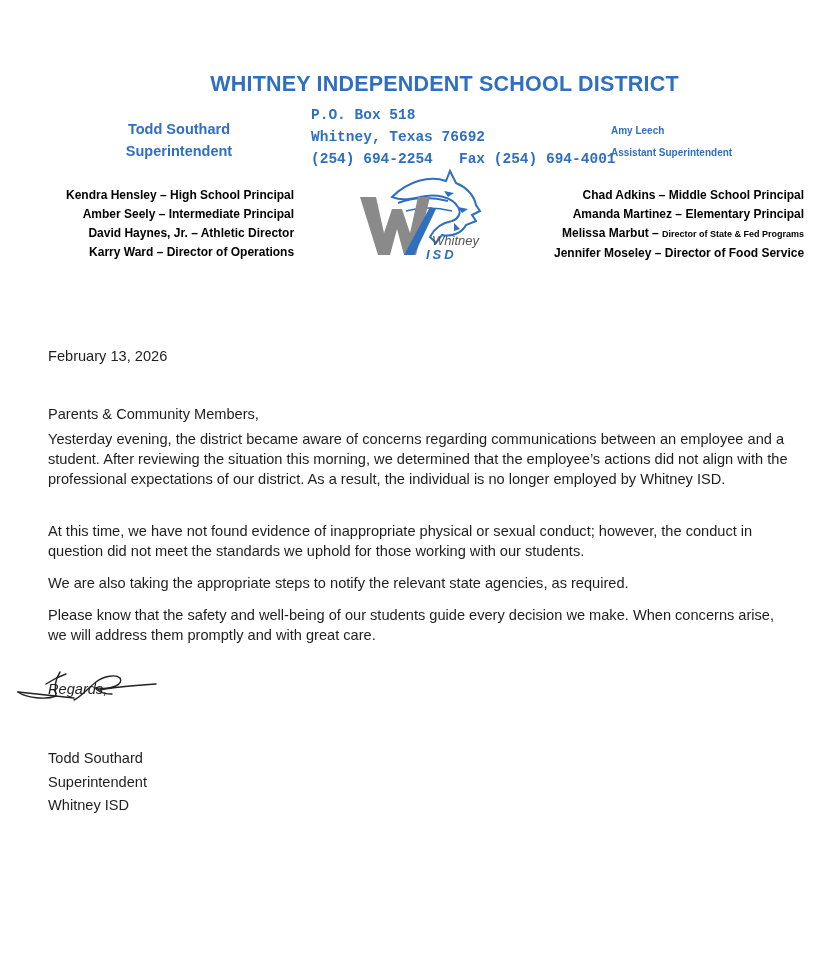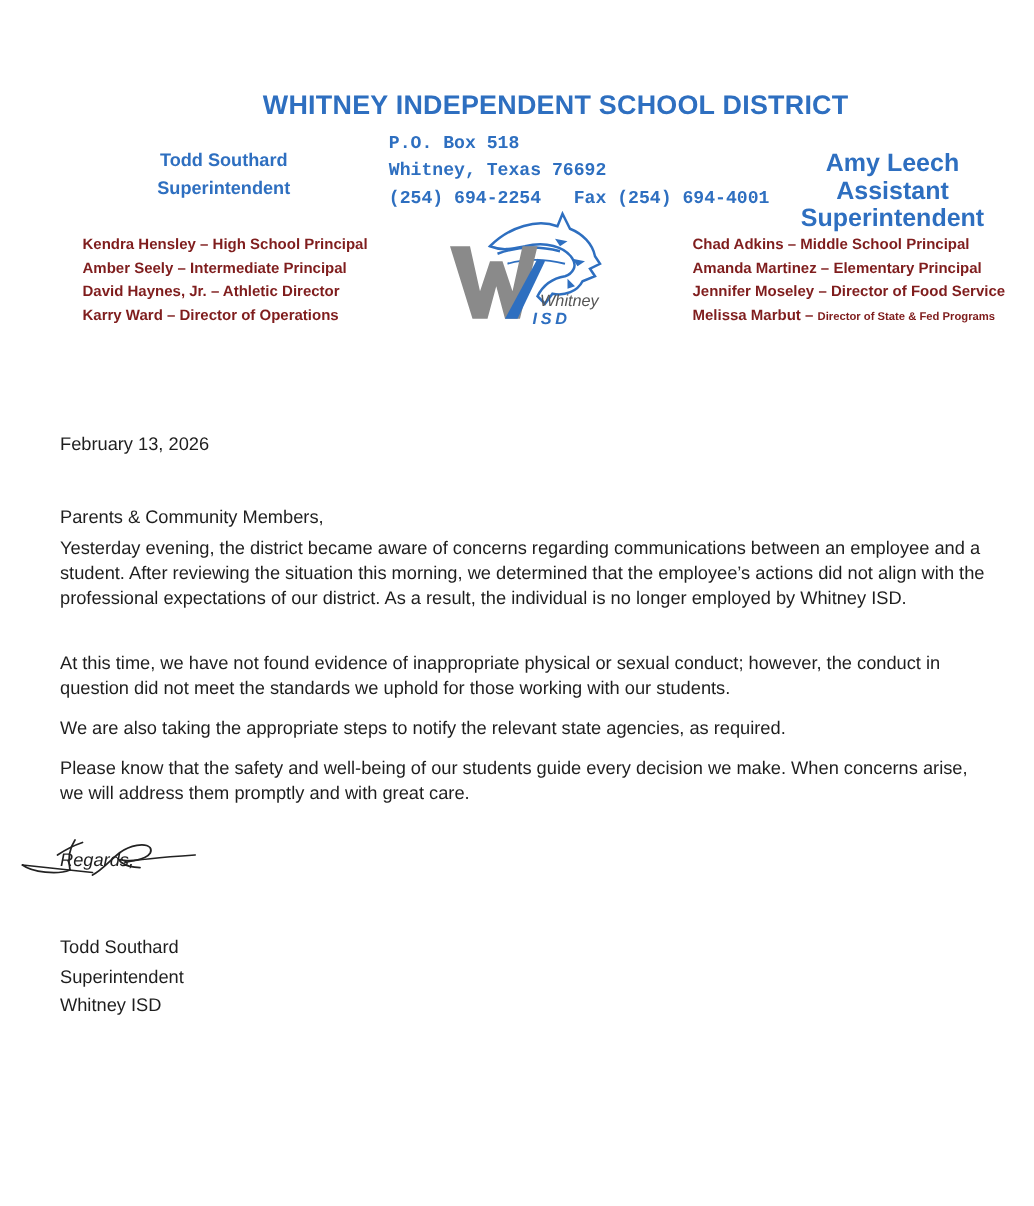"Amy Leech" .right-exec { font-size: 20px -> 10px; text-align: center -> left }
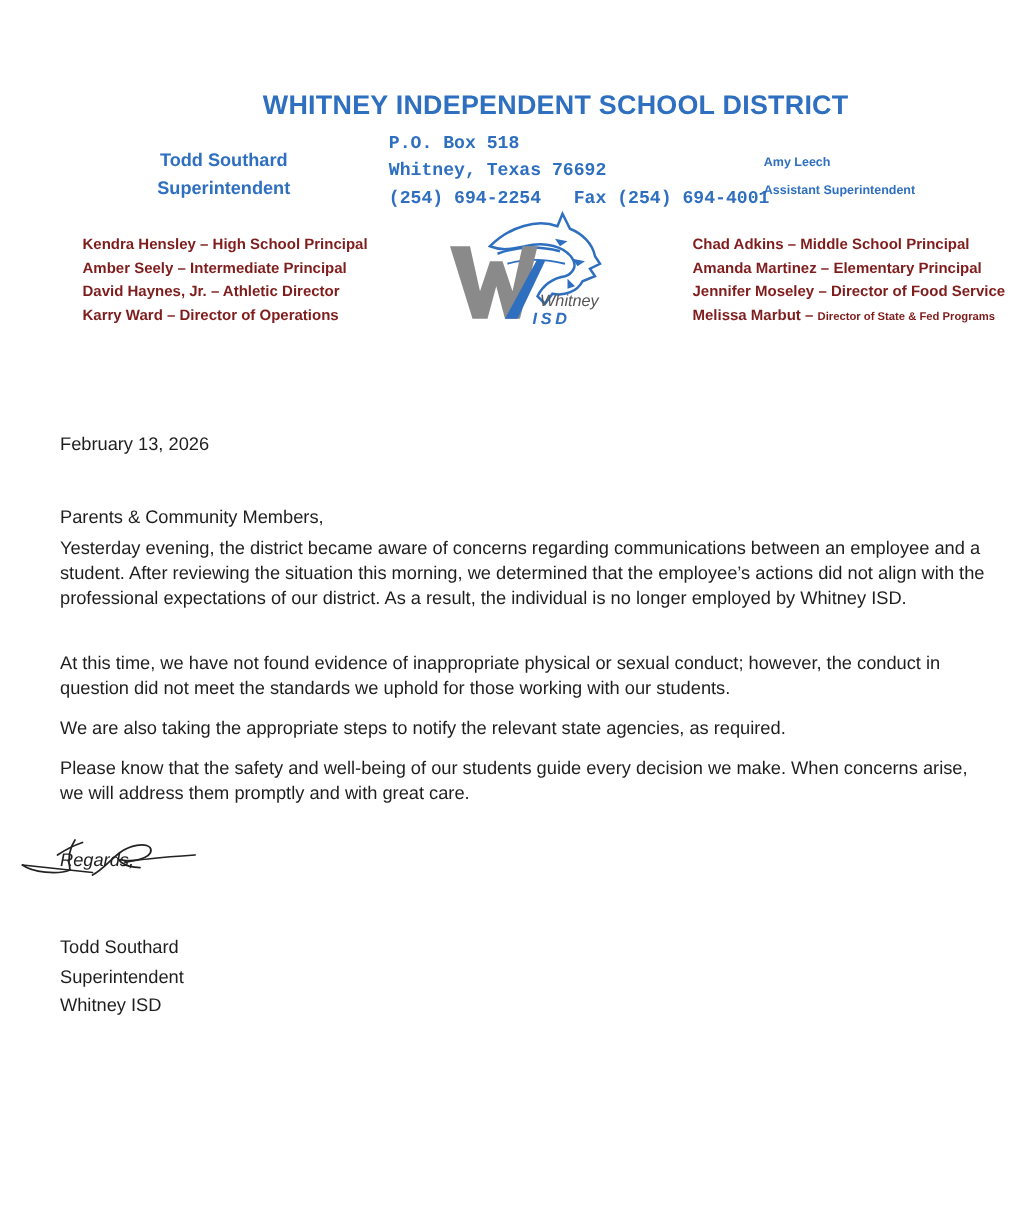"Kendra Hensley – High School" .staff { color: #7f1d1d -> #000000; text-align: none -> right }
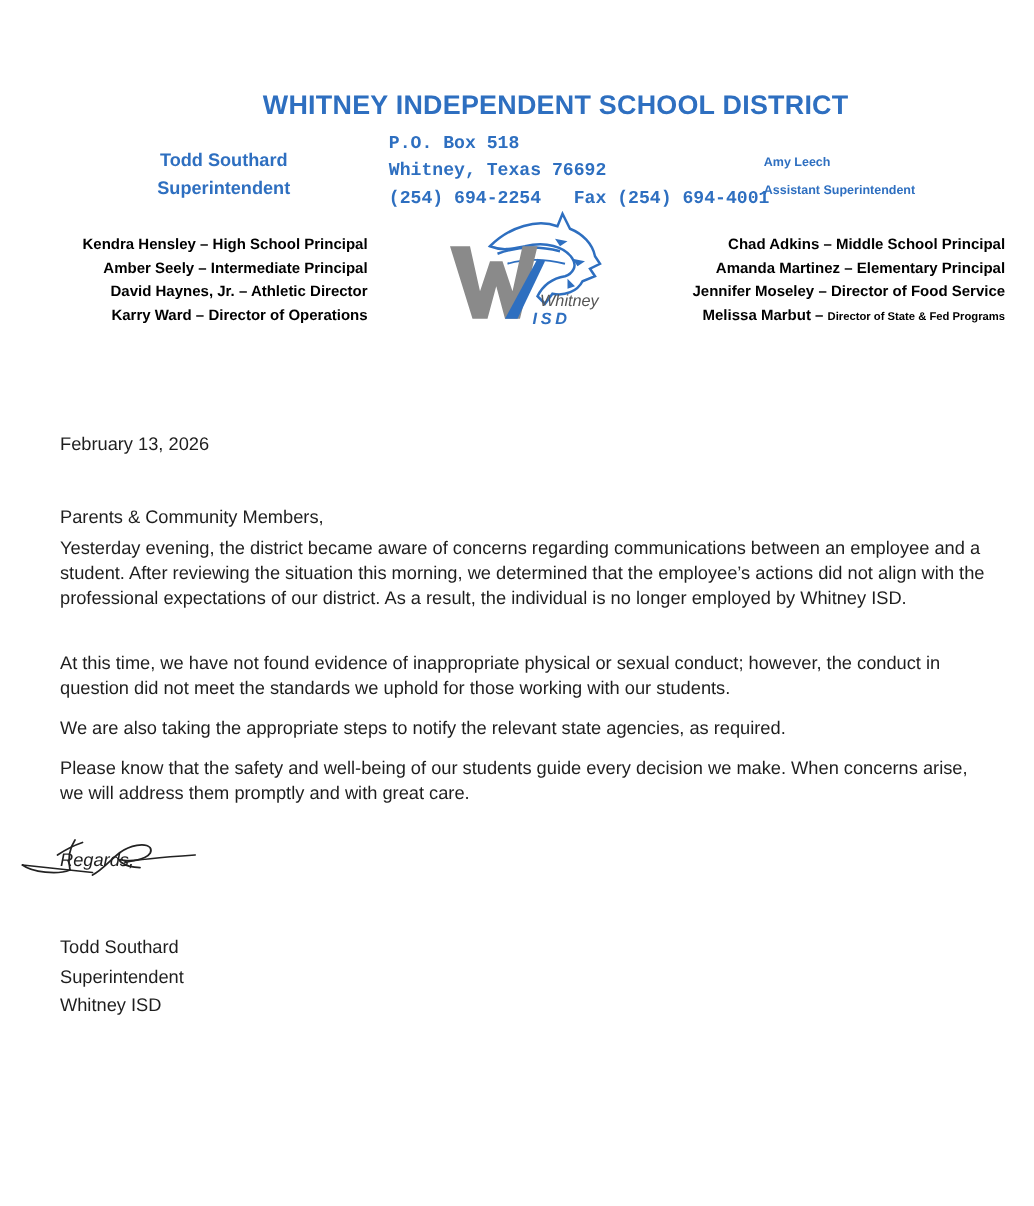"Jennifer Moseley – Director of" div { order: before "Melissa Marbut – Director of" -> after "Melissa Marbut – Director of" }
